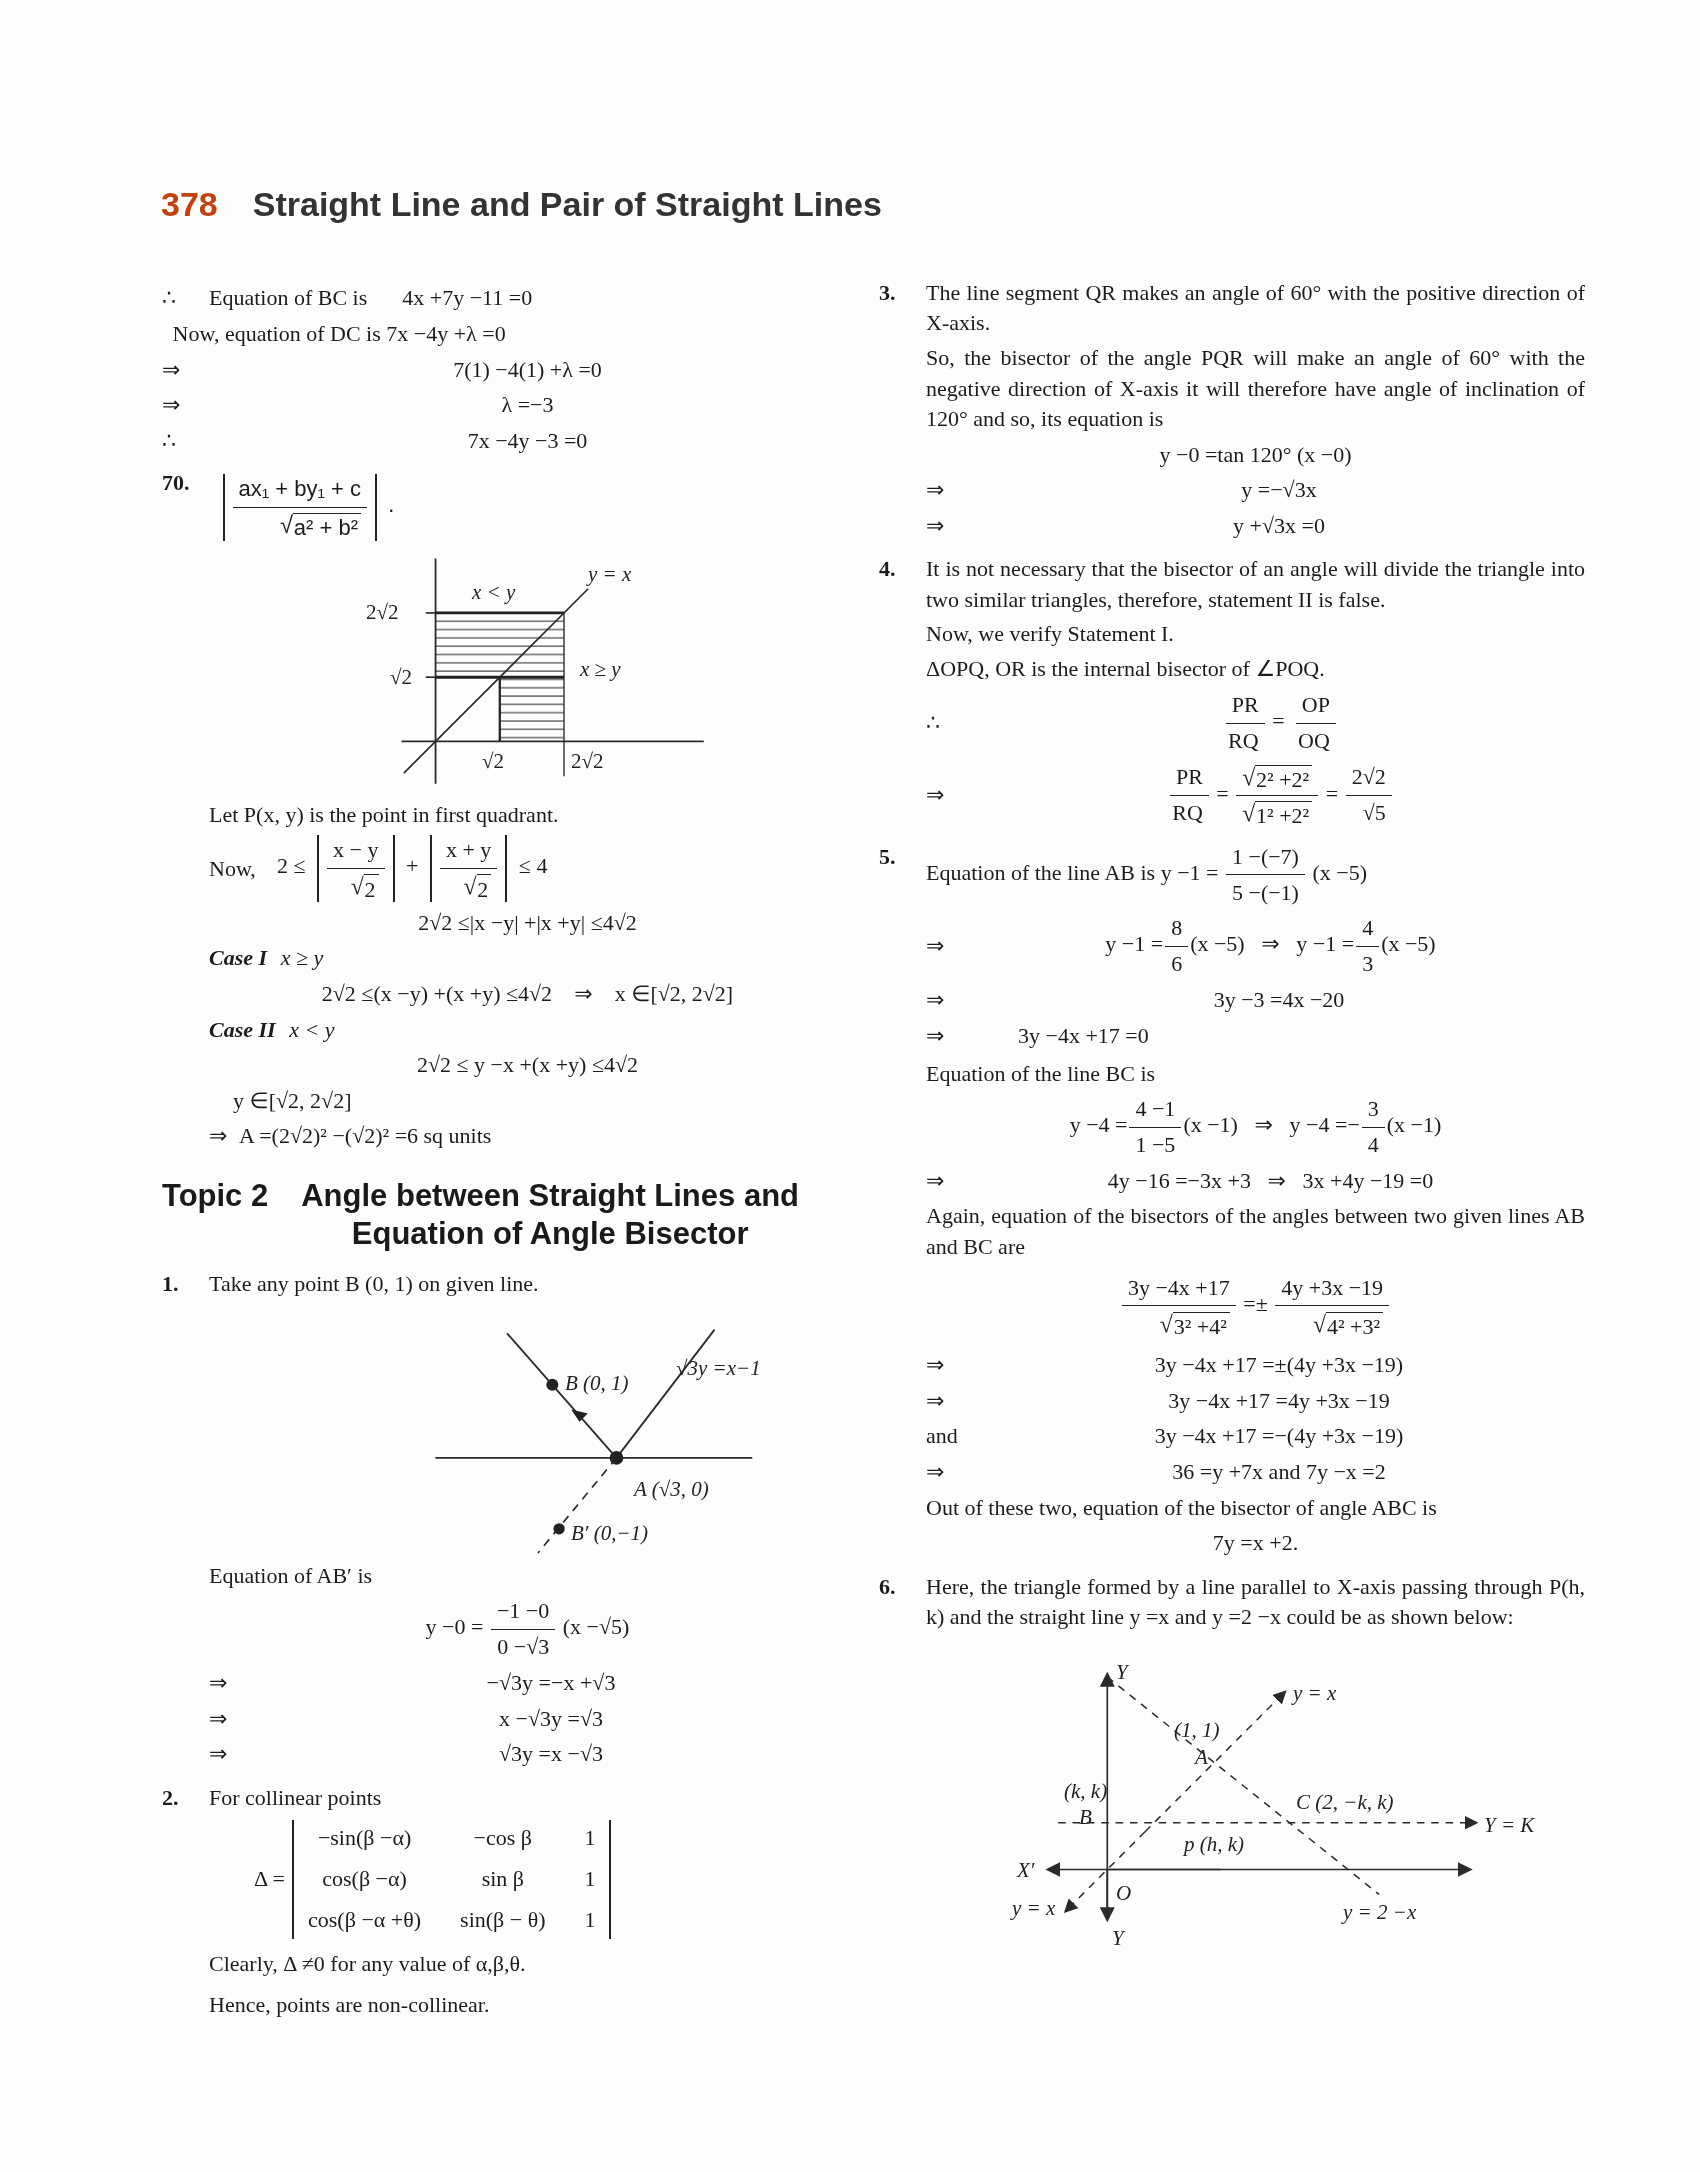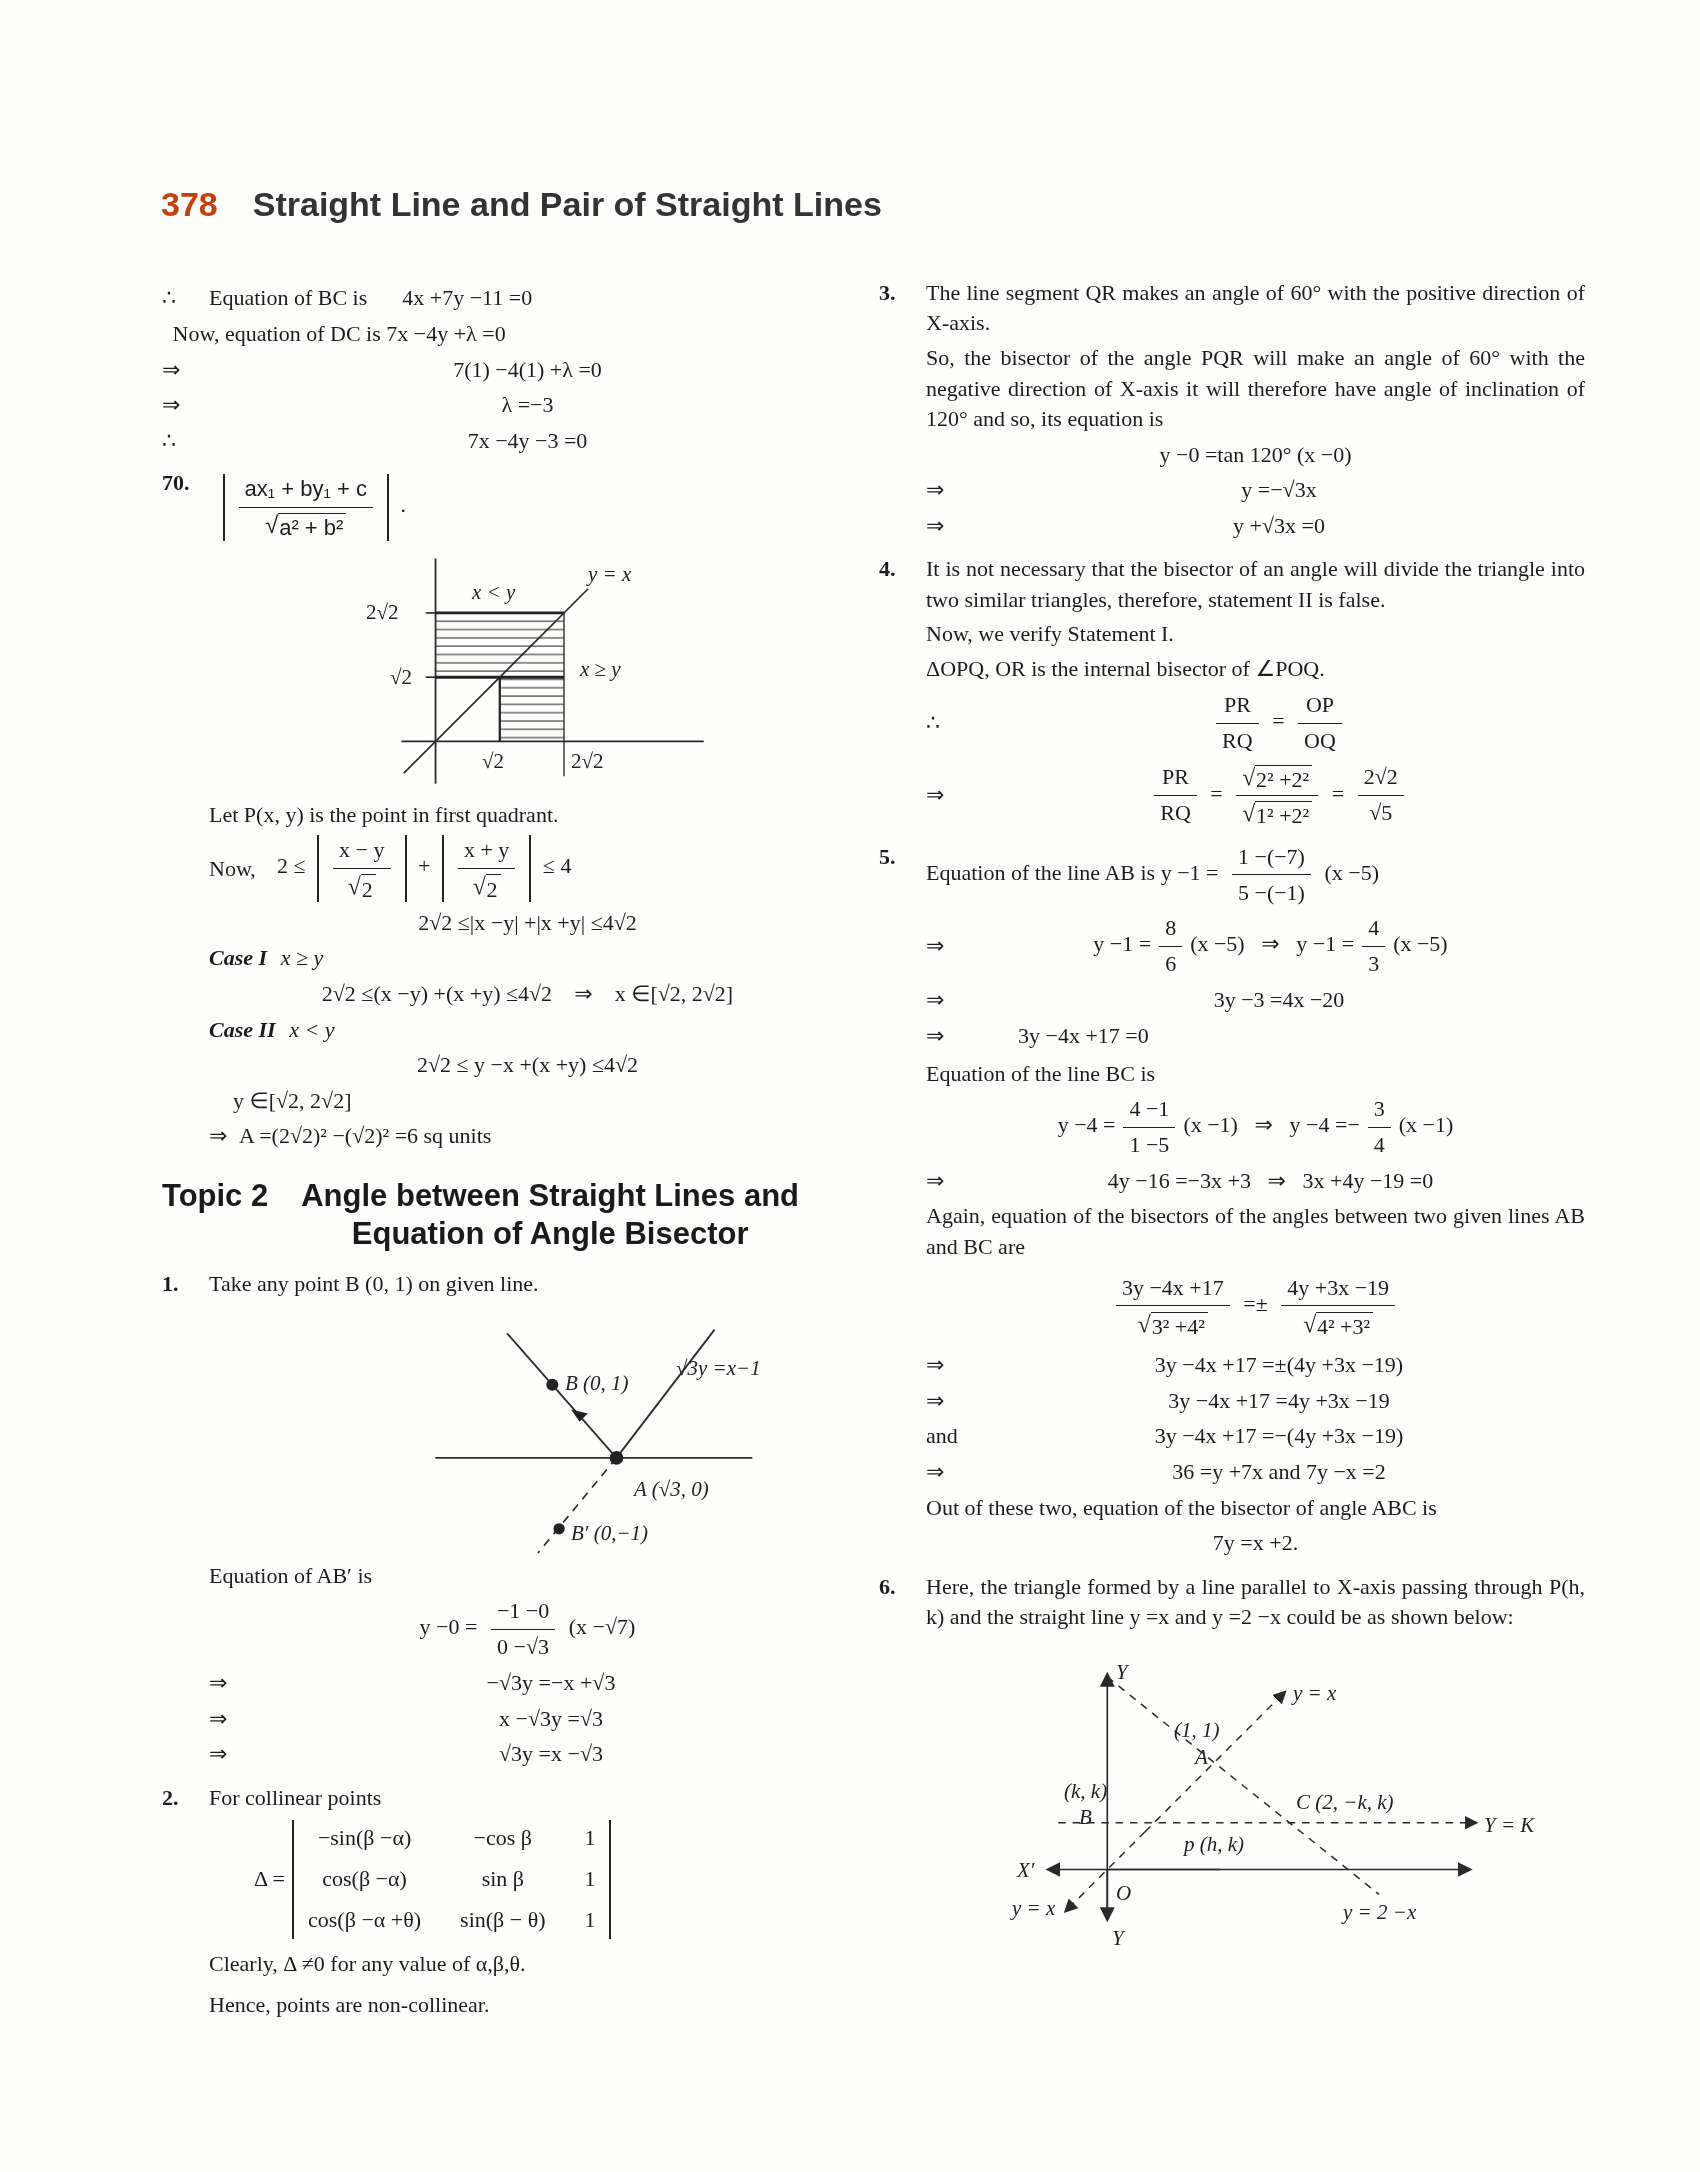"ax₁ + by₁ + c" .frac { align-items: none -> flex-end; margin: 0 8px -> 0 2px }
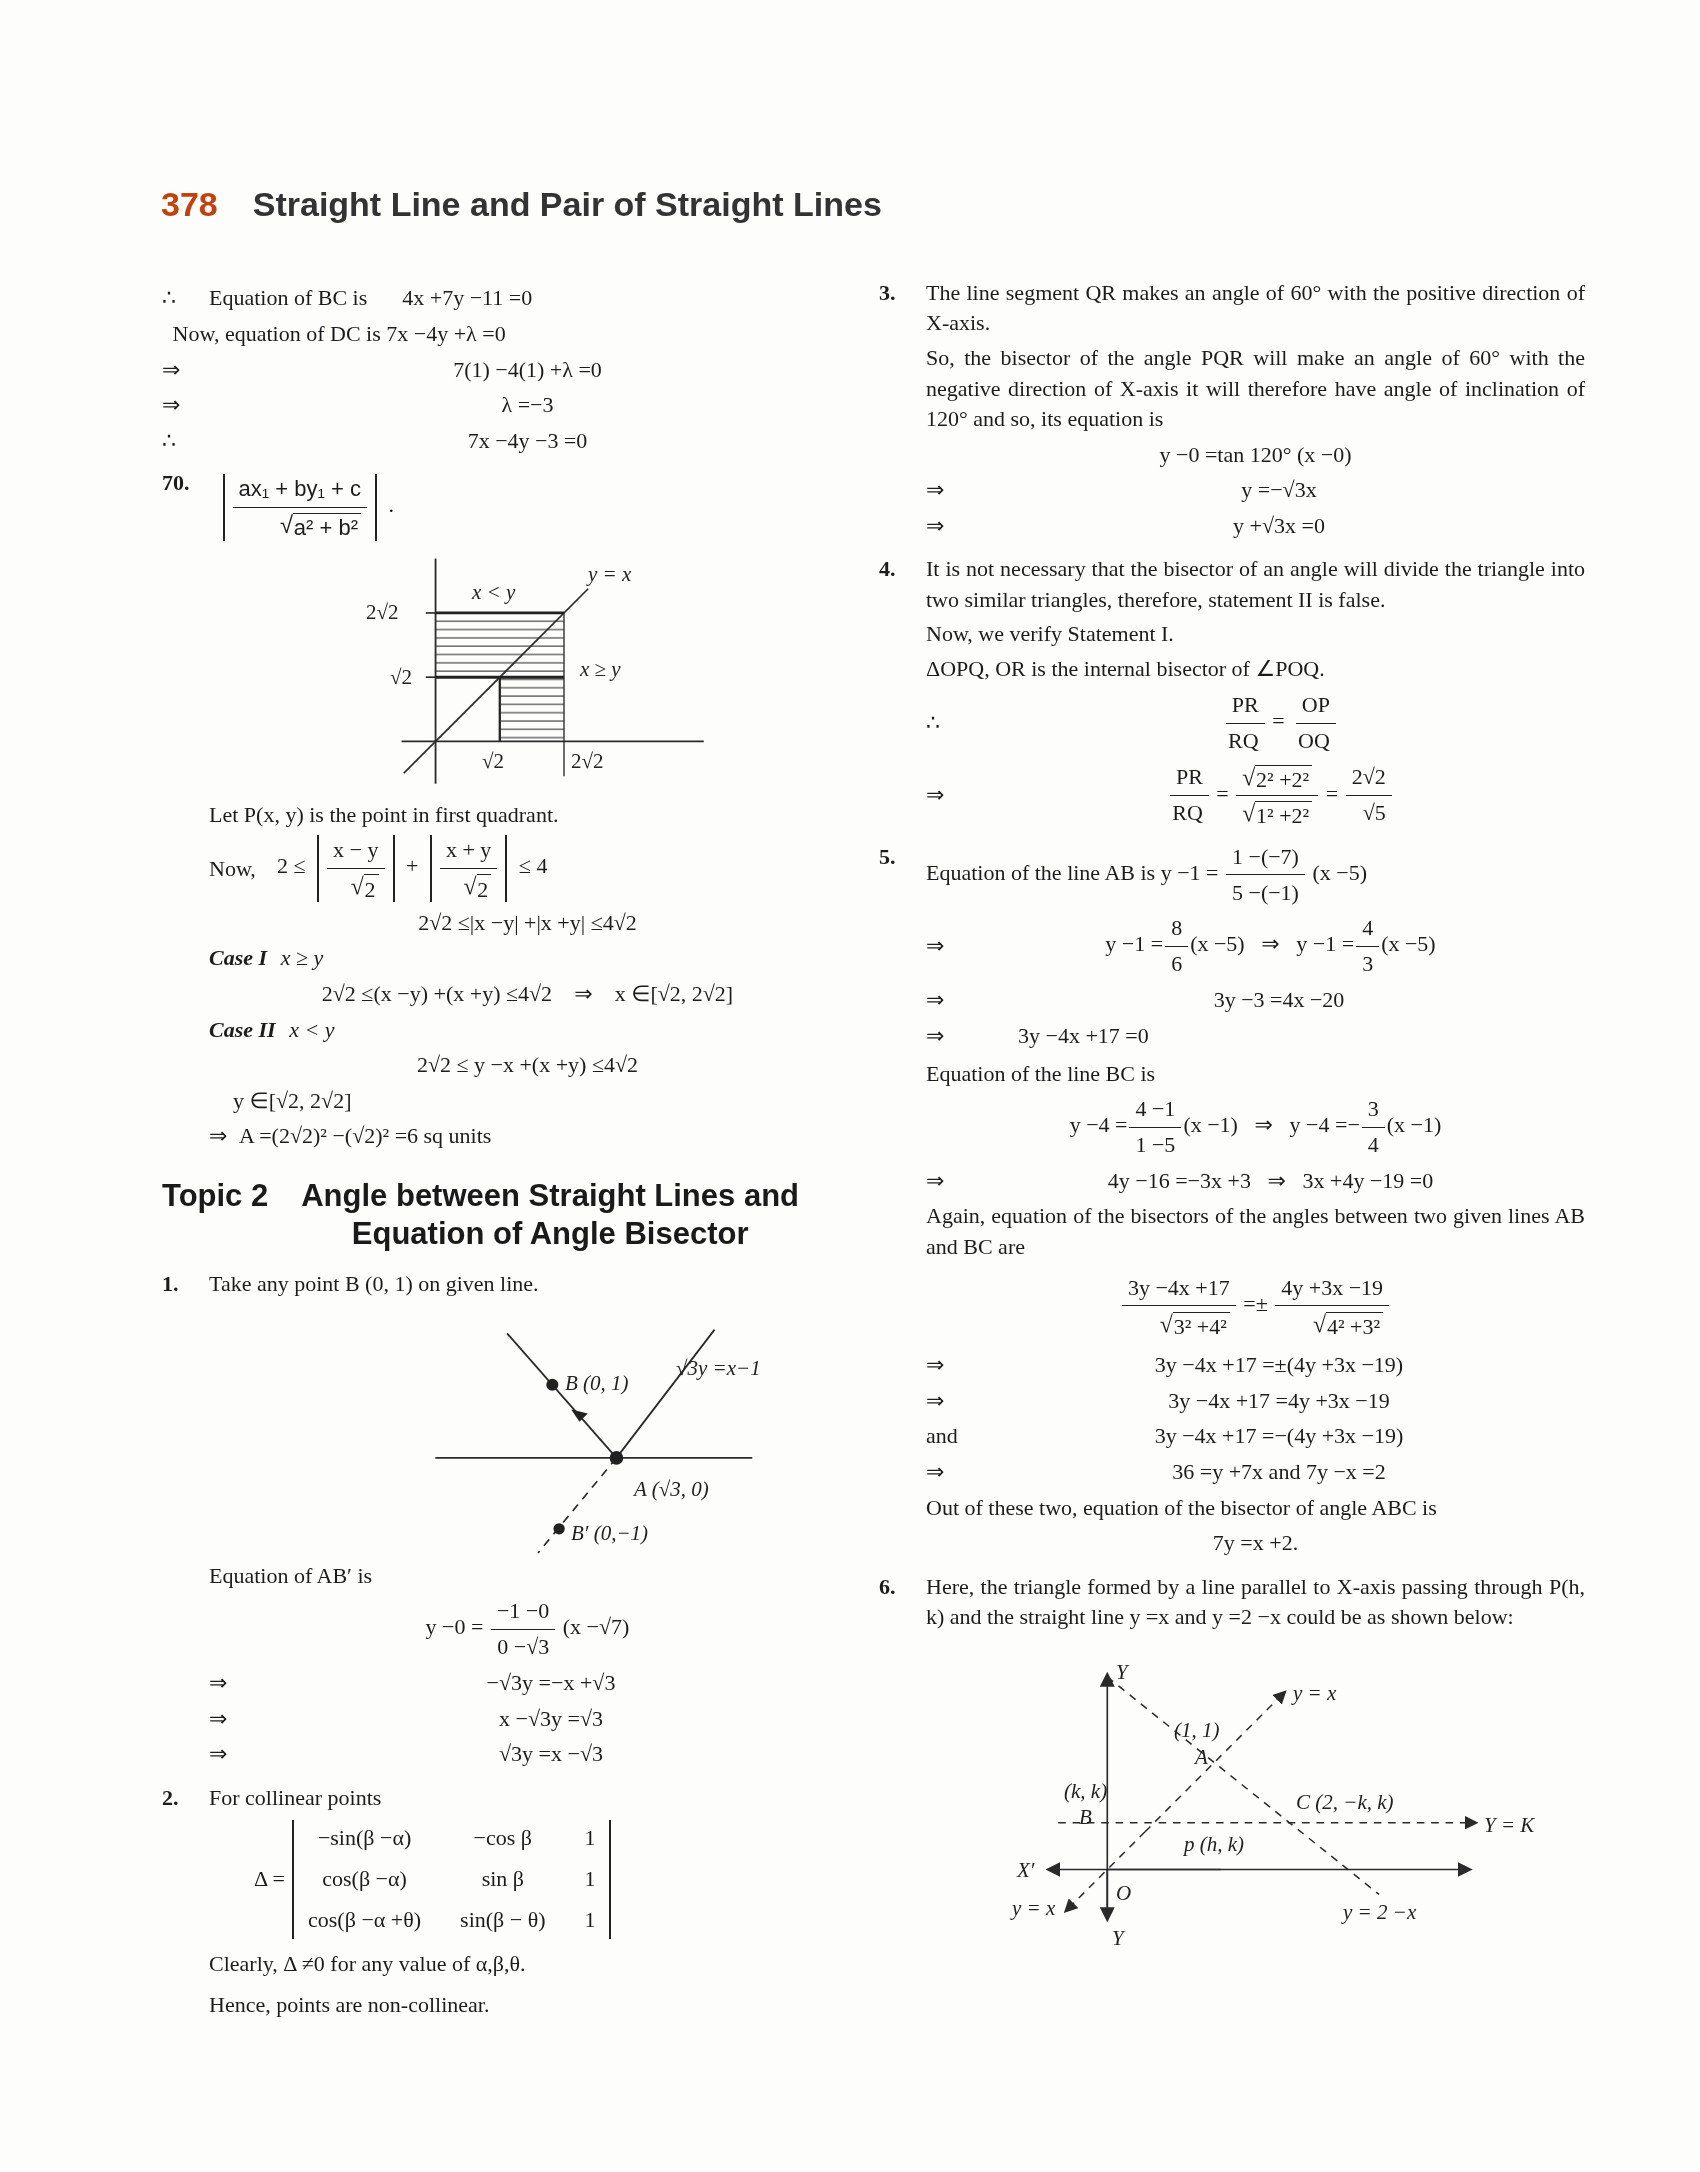"(x −√7)" span { text: 7 -> 5 }
